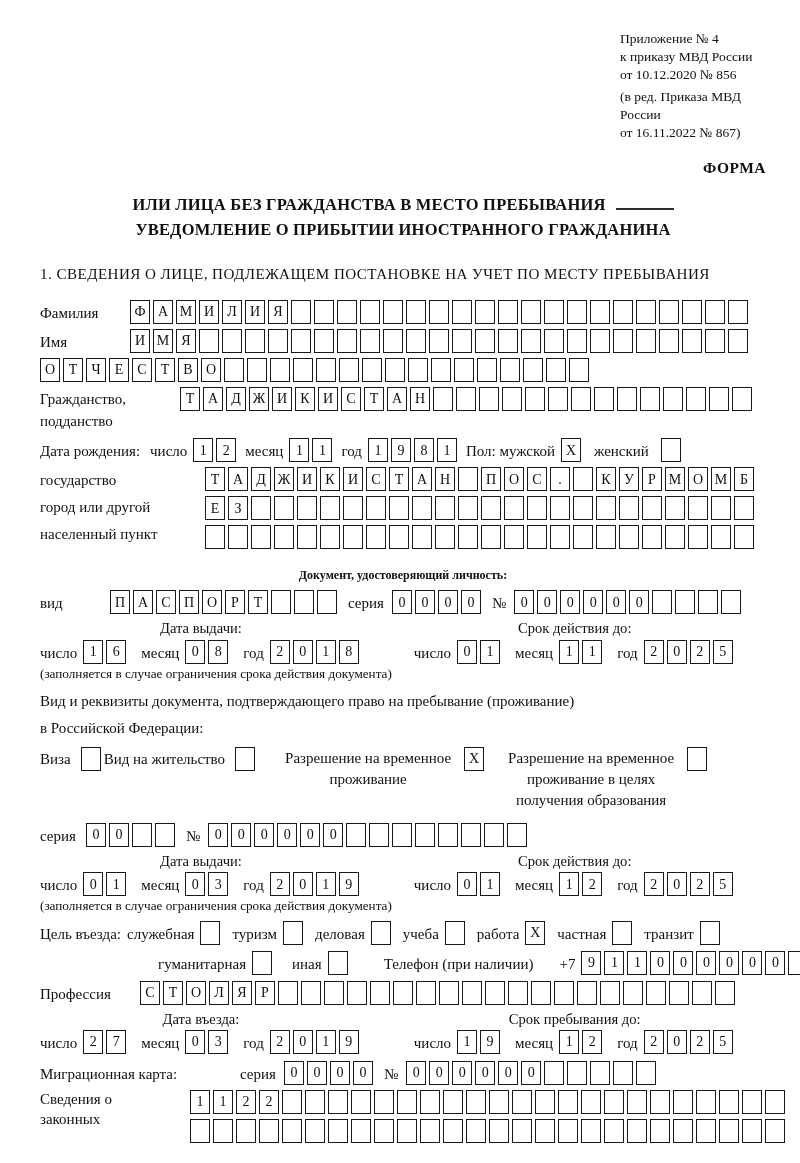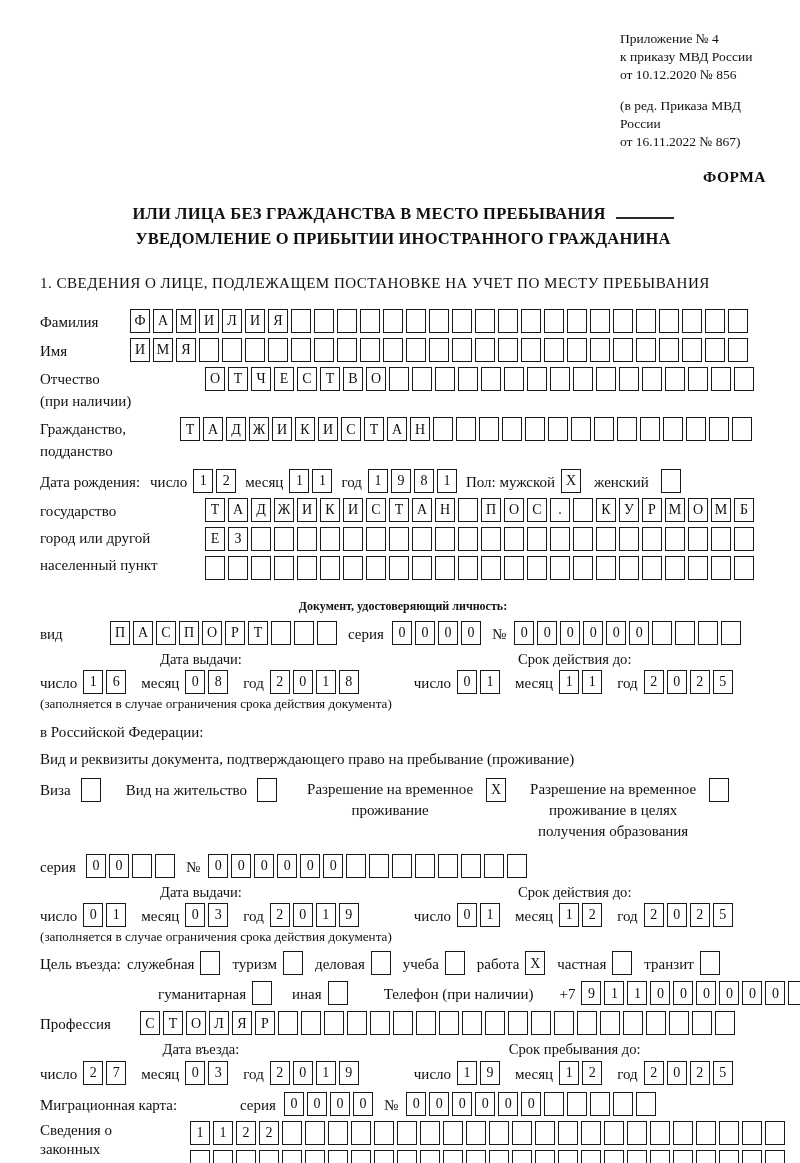"(в ред. Приказа МВД России" .appendix .amend { margin-top: 13px -> 4px }
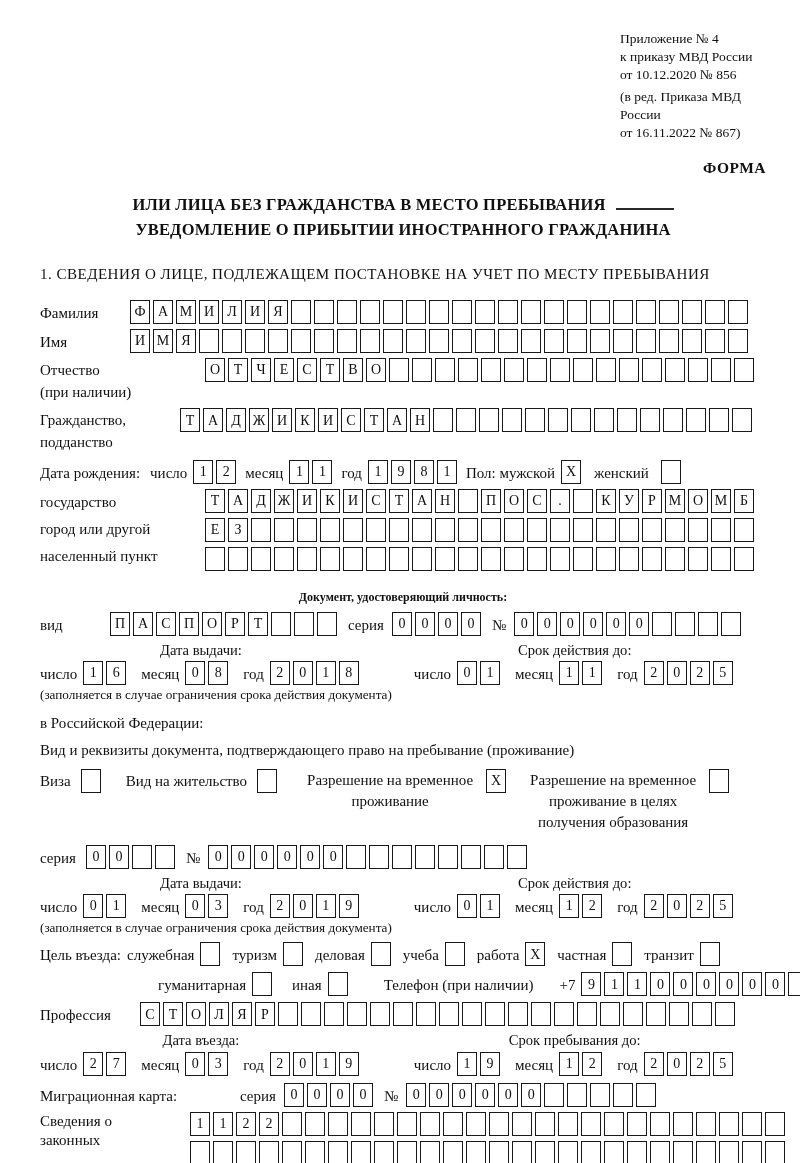"Отчество" span.lbl { html: <span> <div>Отчество</div> <div>(при наличии)</div> </span> -> none }
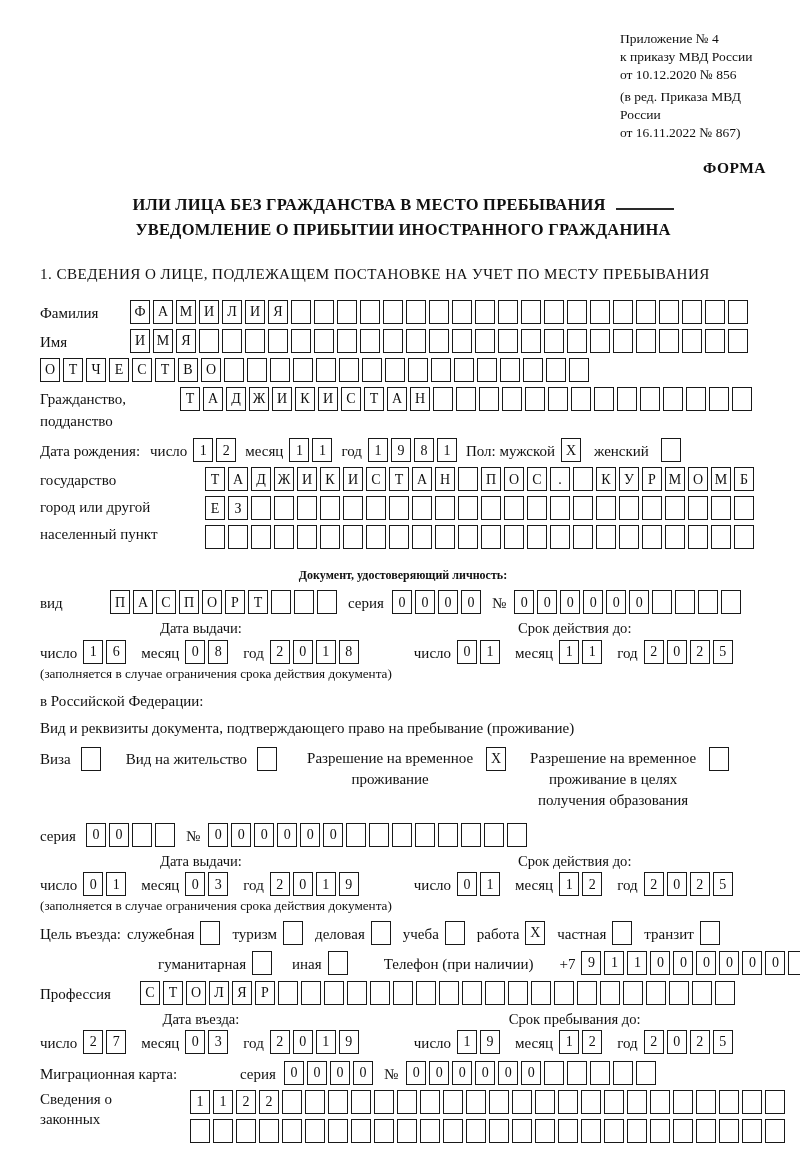"в Российской Федерации:" div { order: before "Вид и реквизиты документа," -> after "Вид и реквизиты документа," }
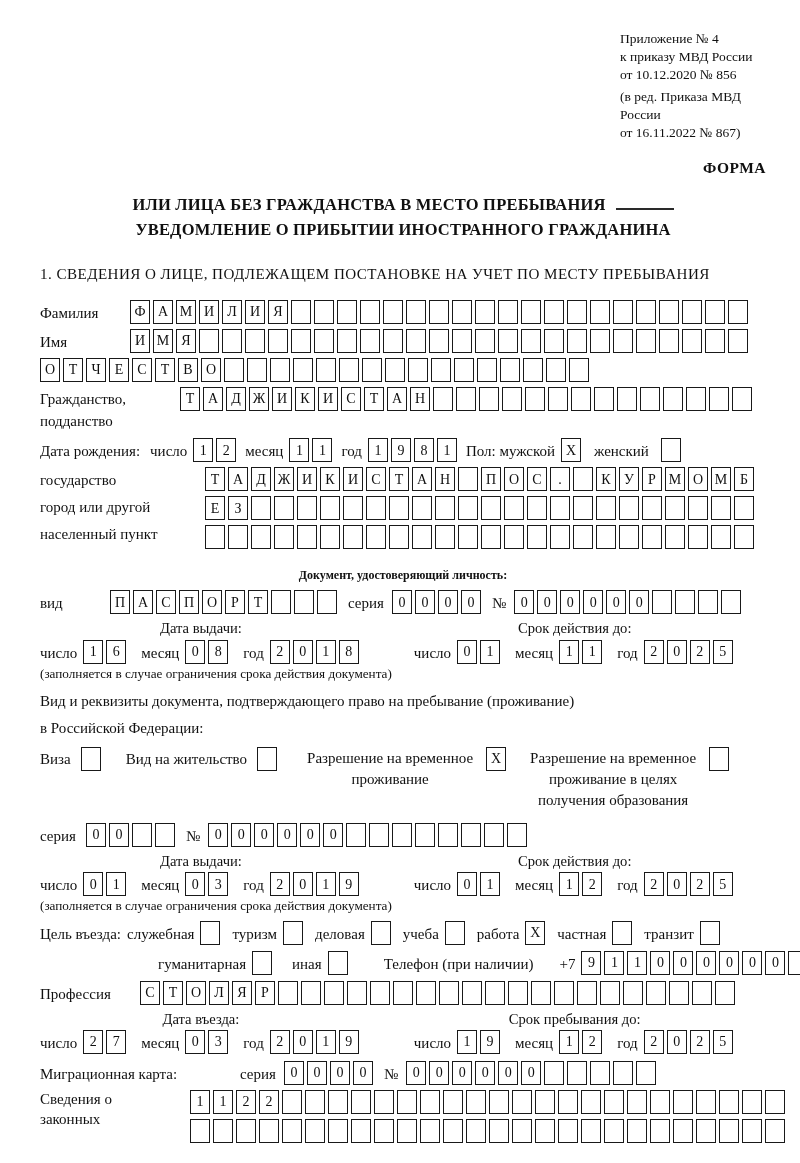"Вид на жительство" div.opt { margin-left: 22px -> none }
